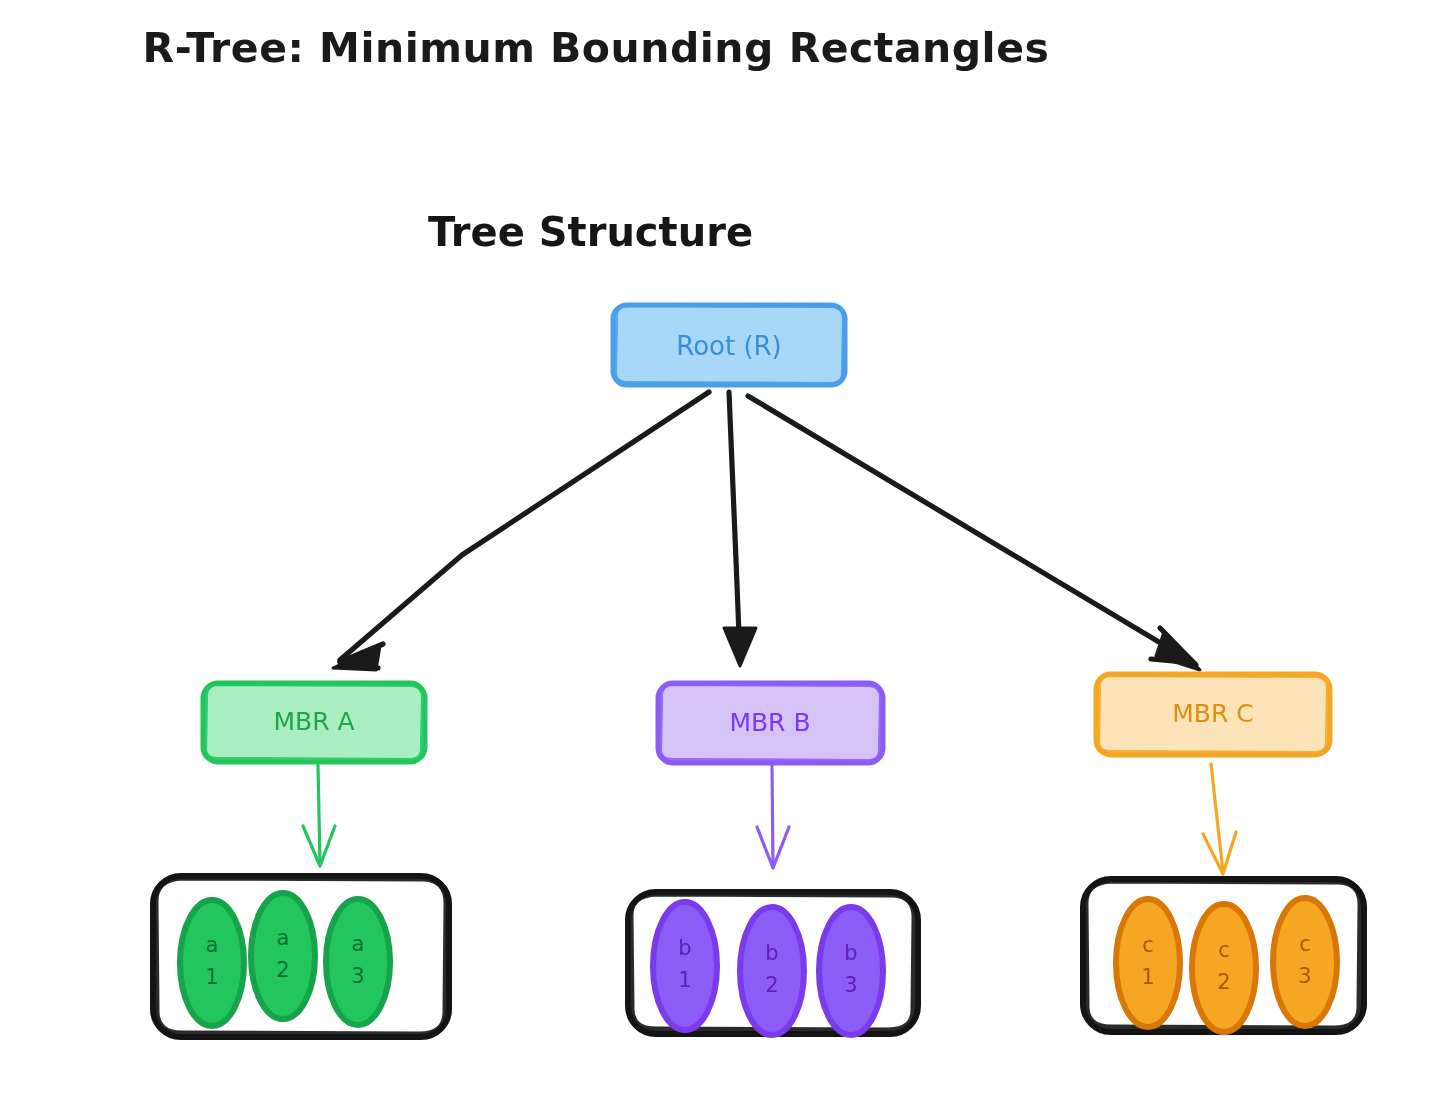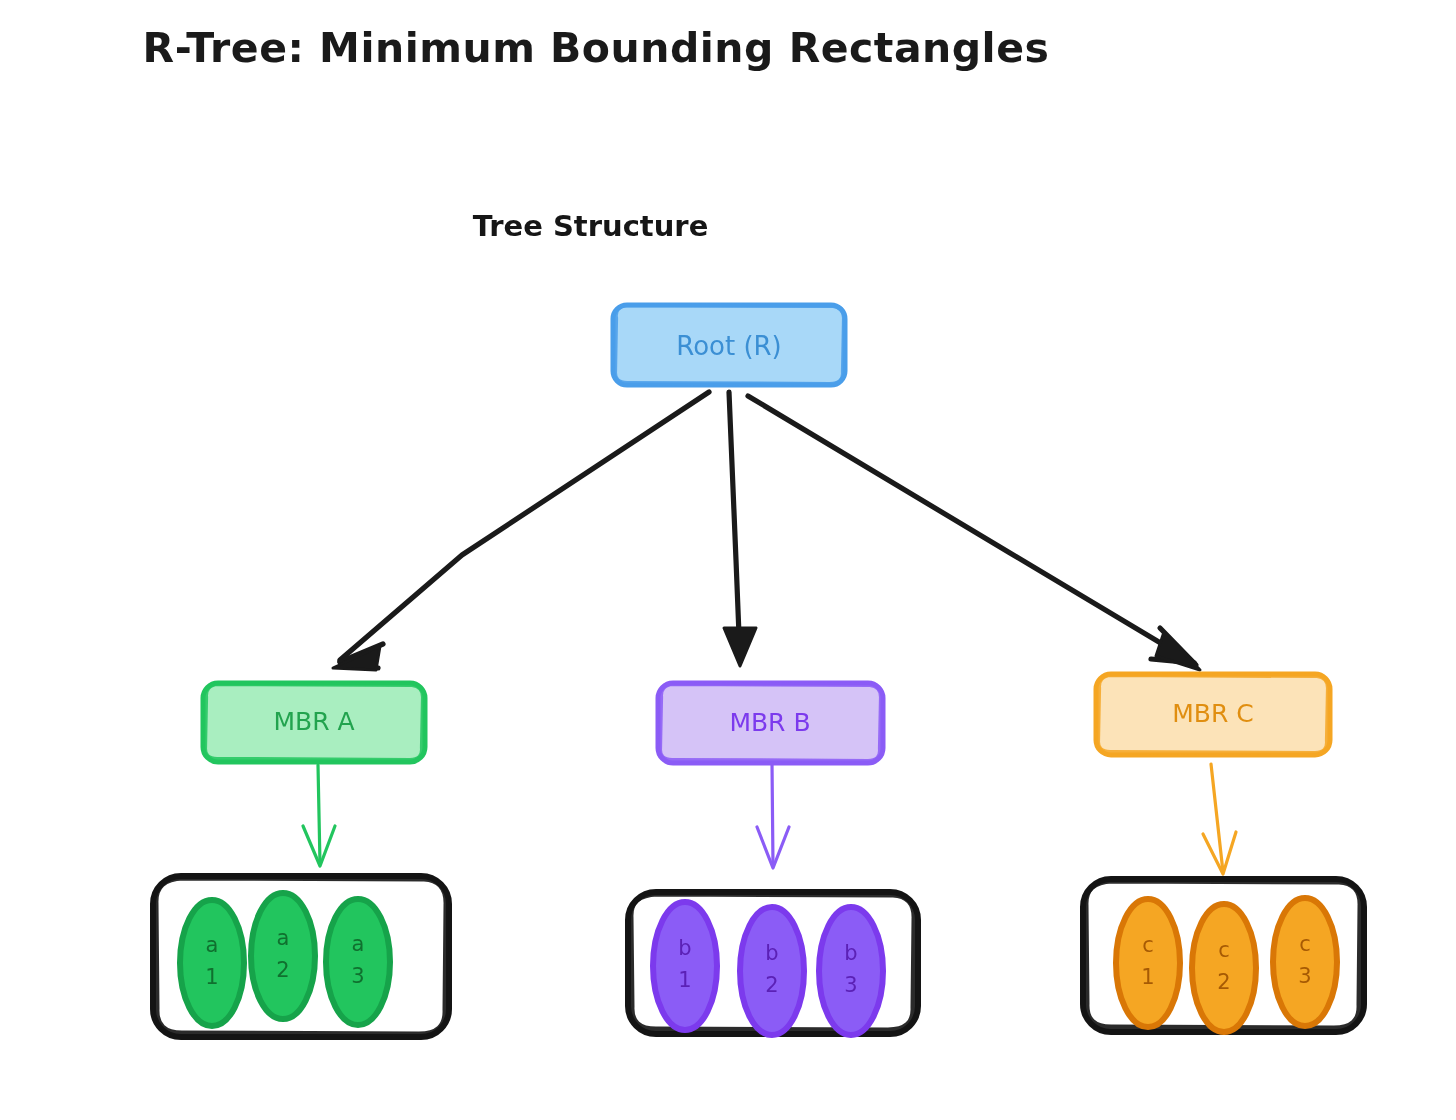"Tree Structure" .section-heading { font-size: 29px -> 40px }
